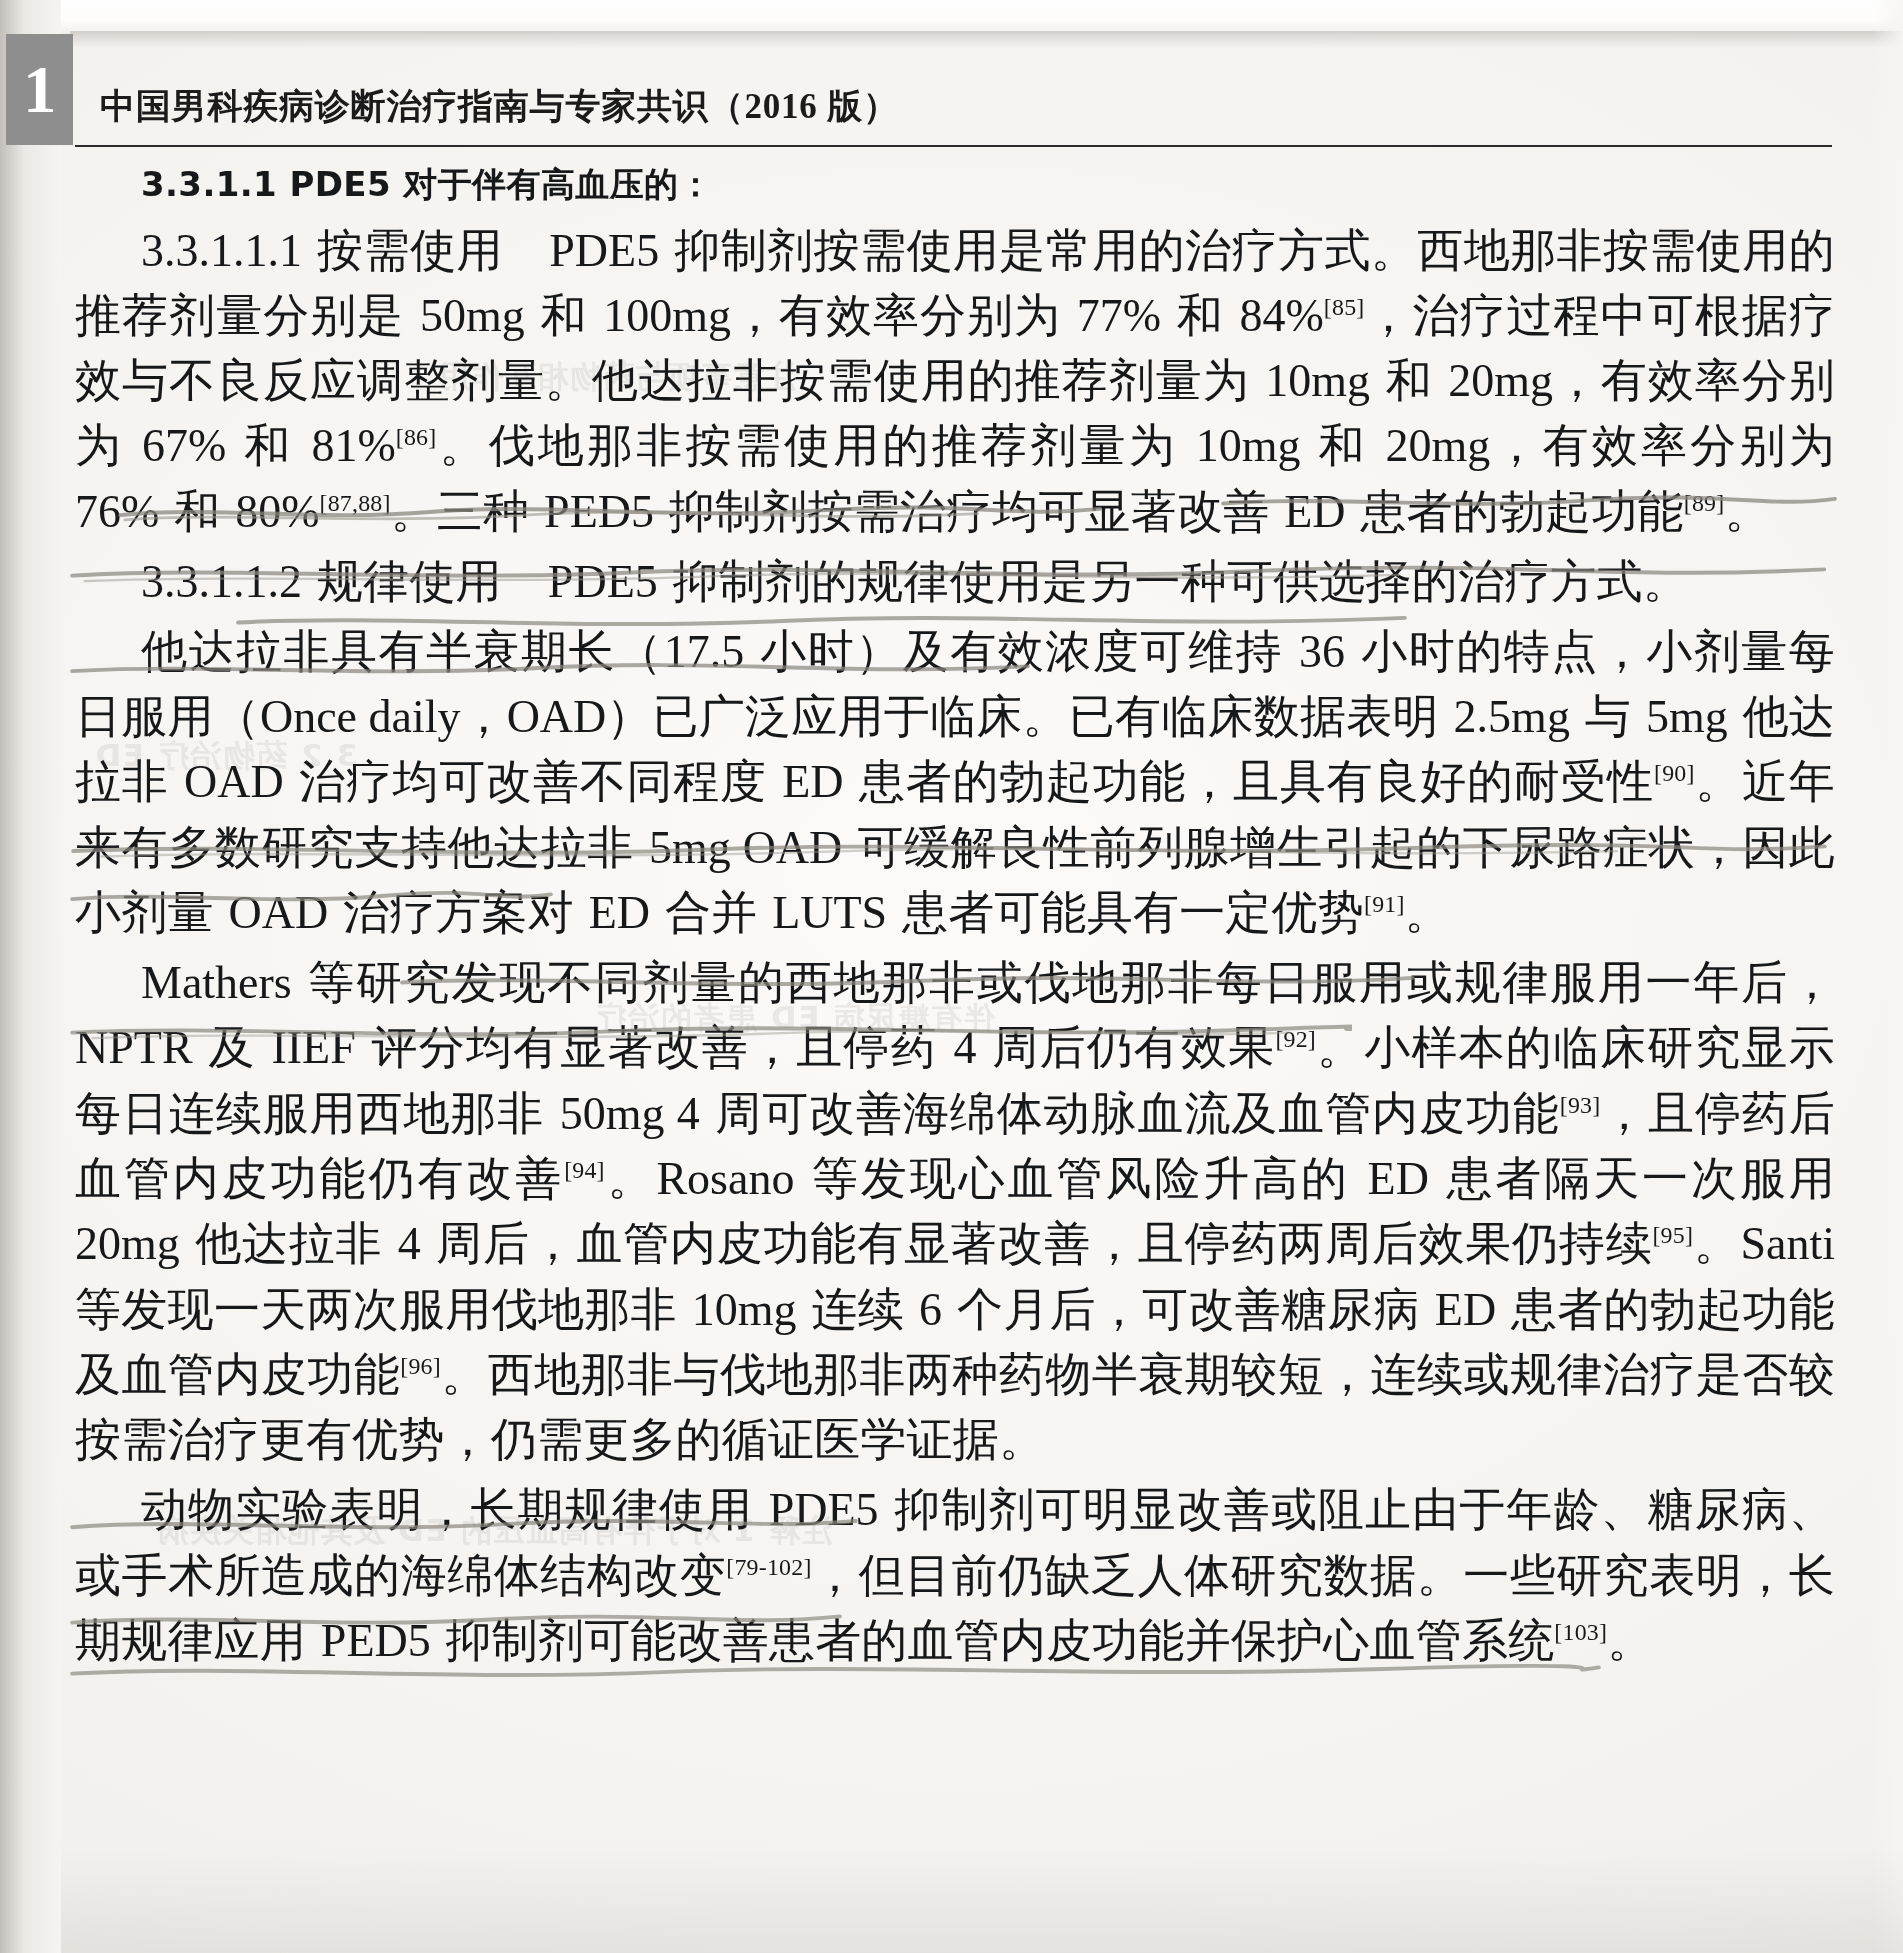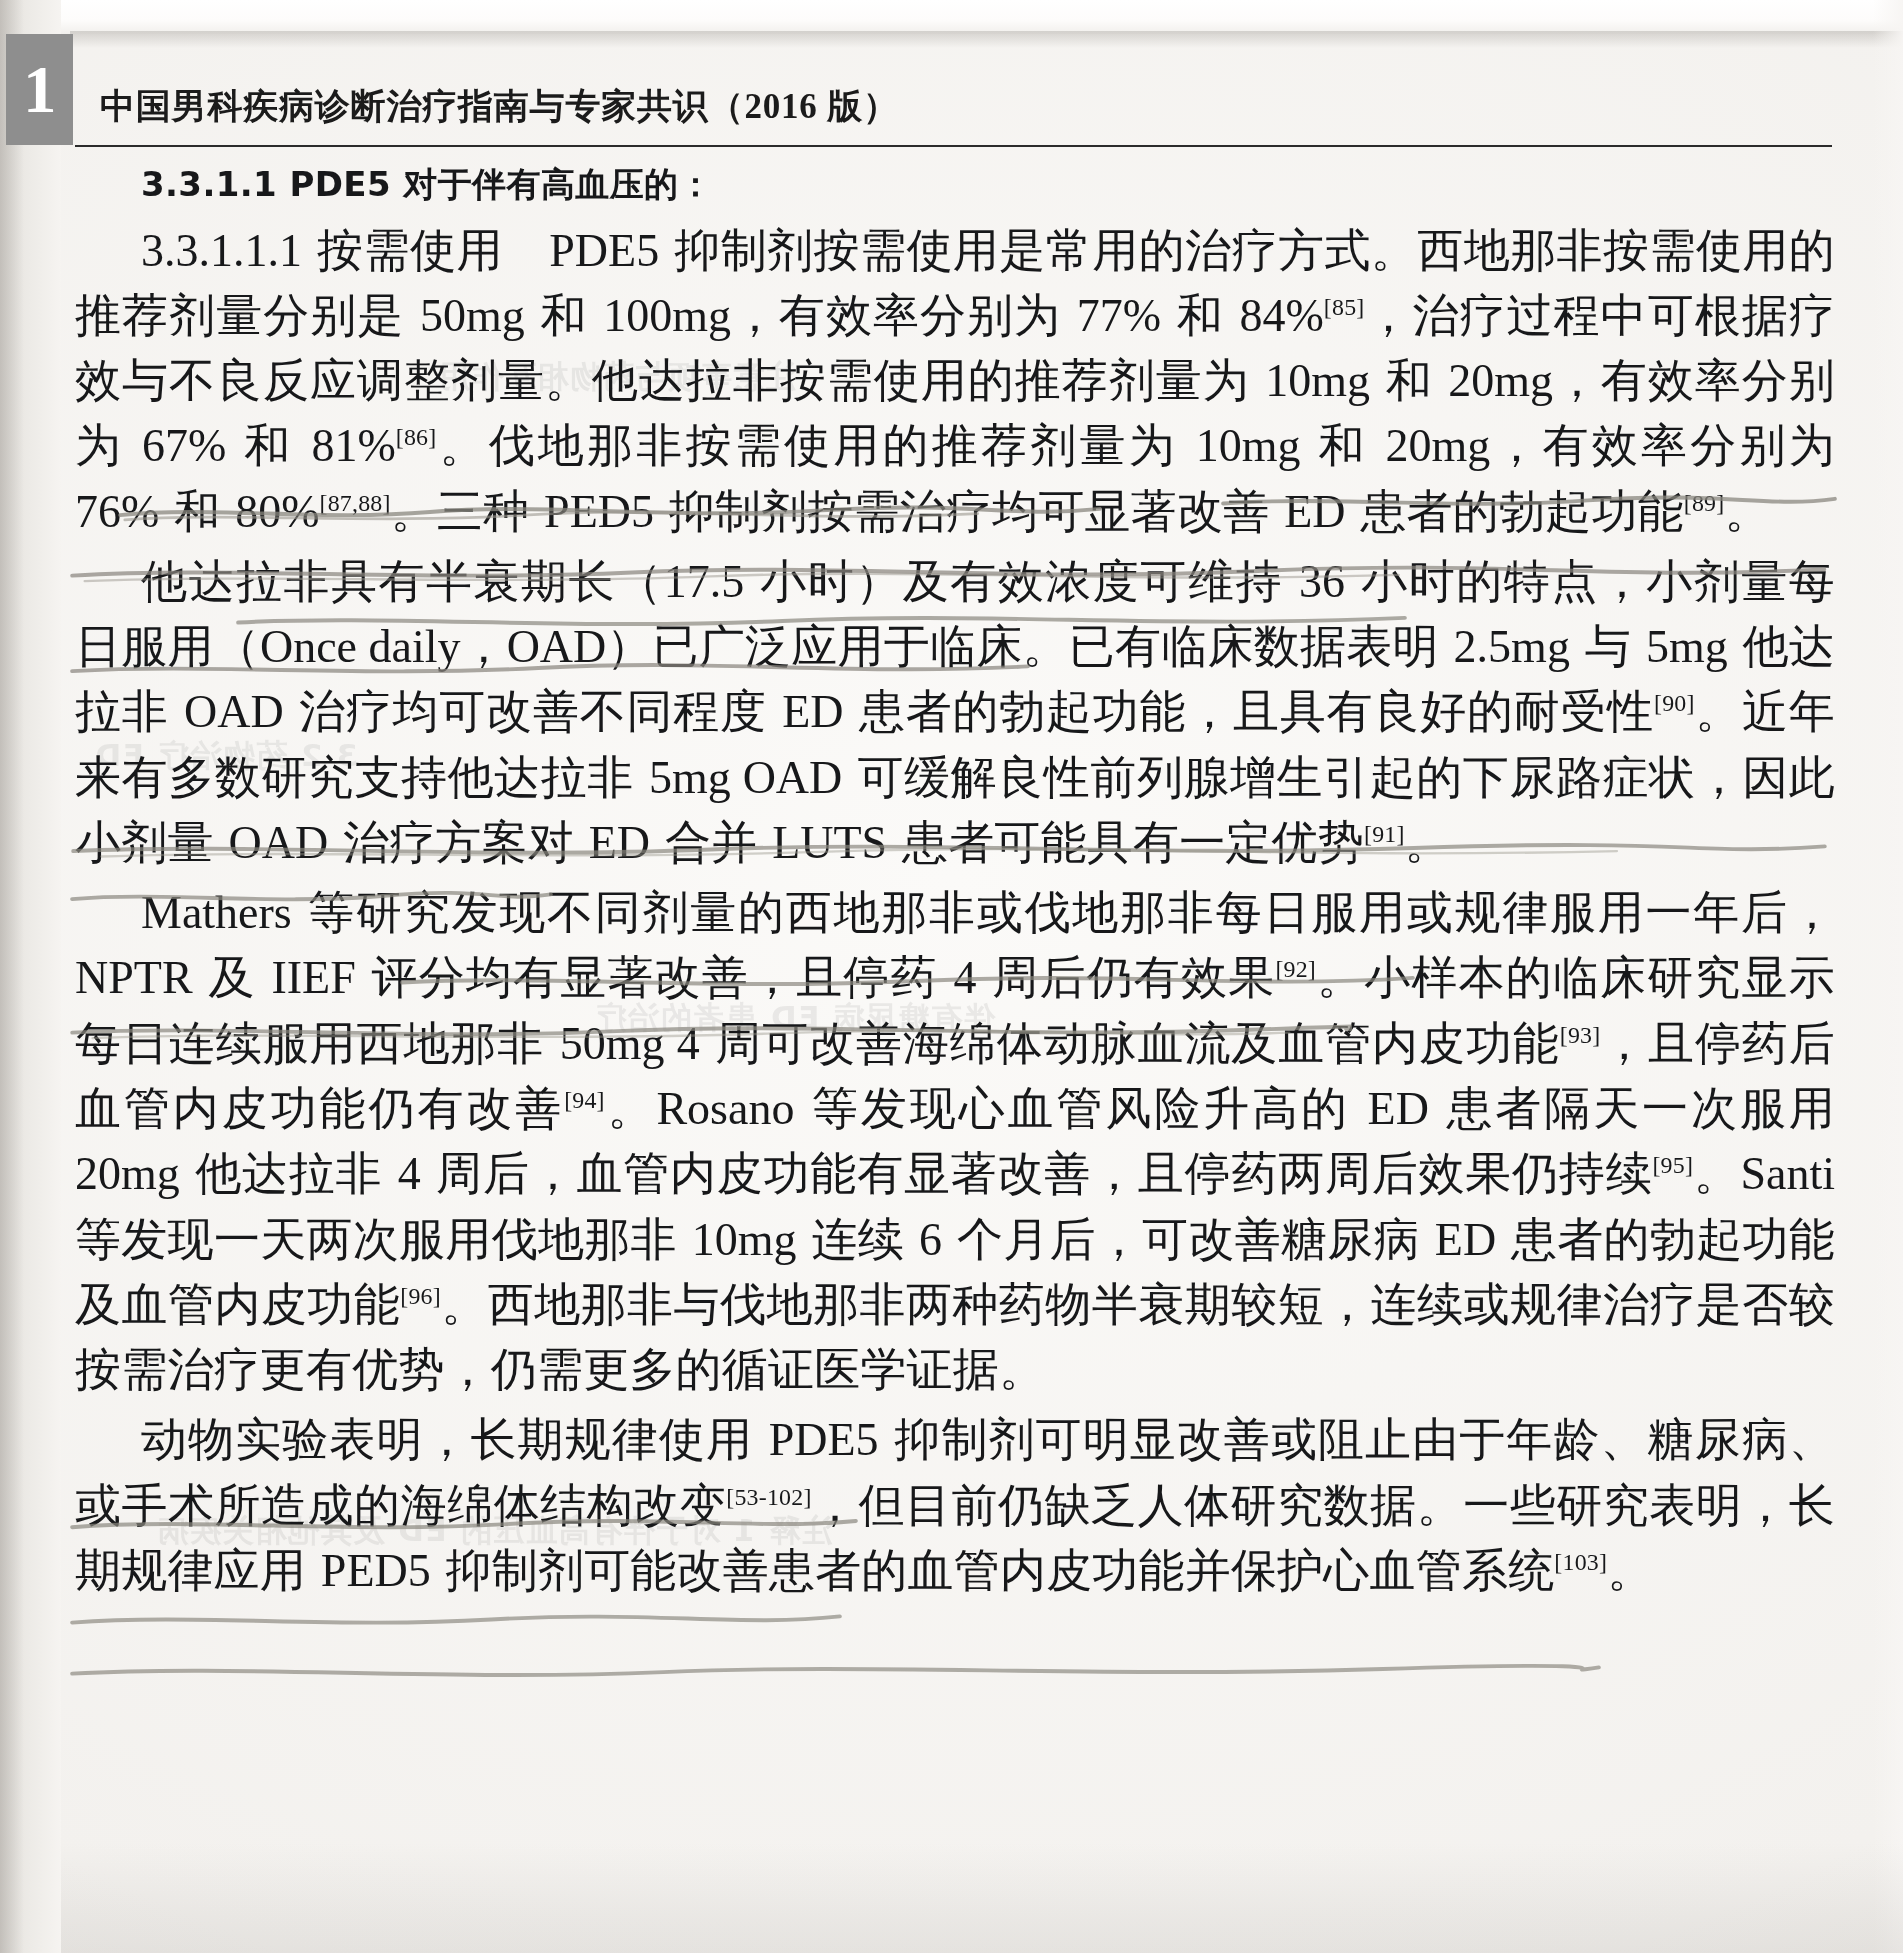"3.3.1.1.2 规律使用 PDE5" p.para { html: none -> <p> <span>3.3.1.1.2</span> 规律使用 <span>PDE5</span> 抑制剂的规律使用是另一种可供选择的治疗方式。 </p> }
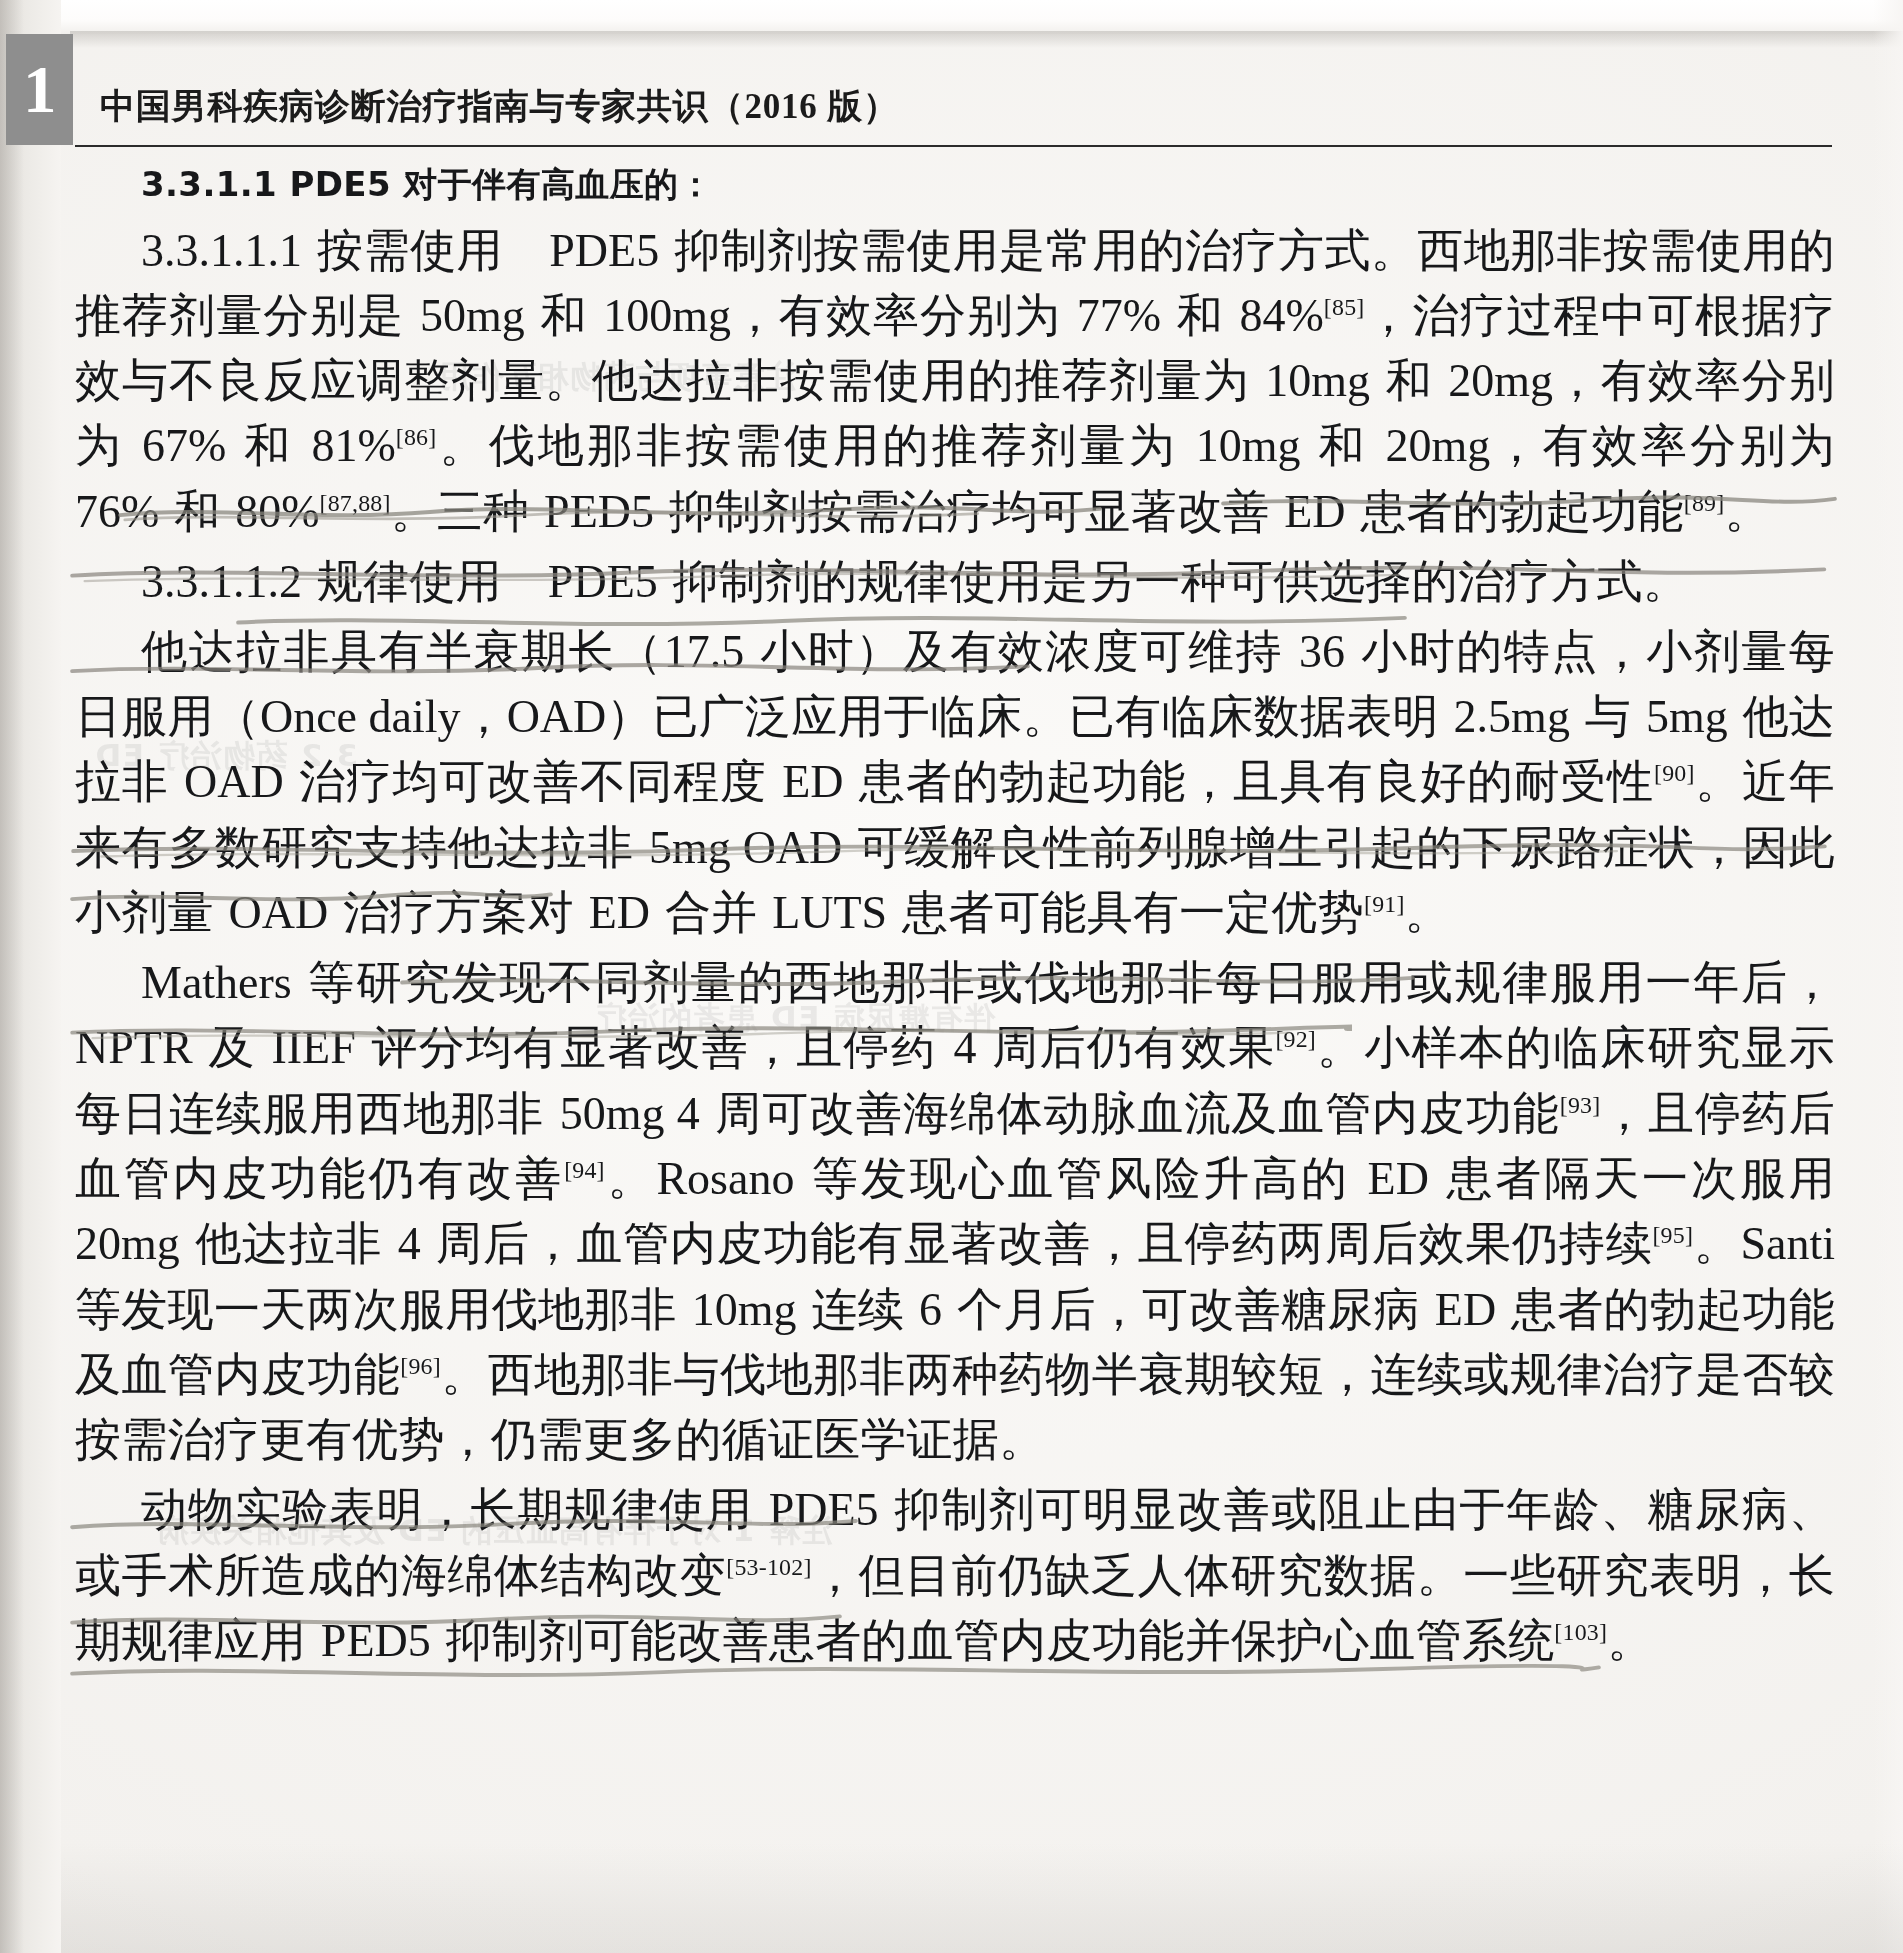"[53-102]" sup.ref { text: 53-102 -> 79-102 }
